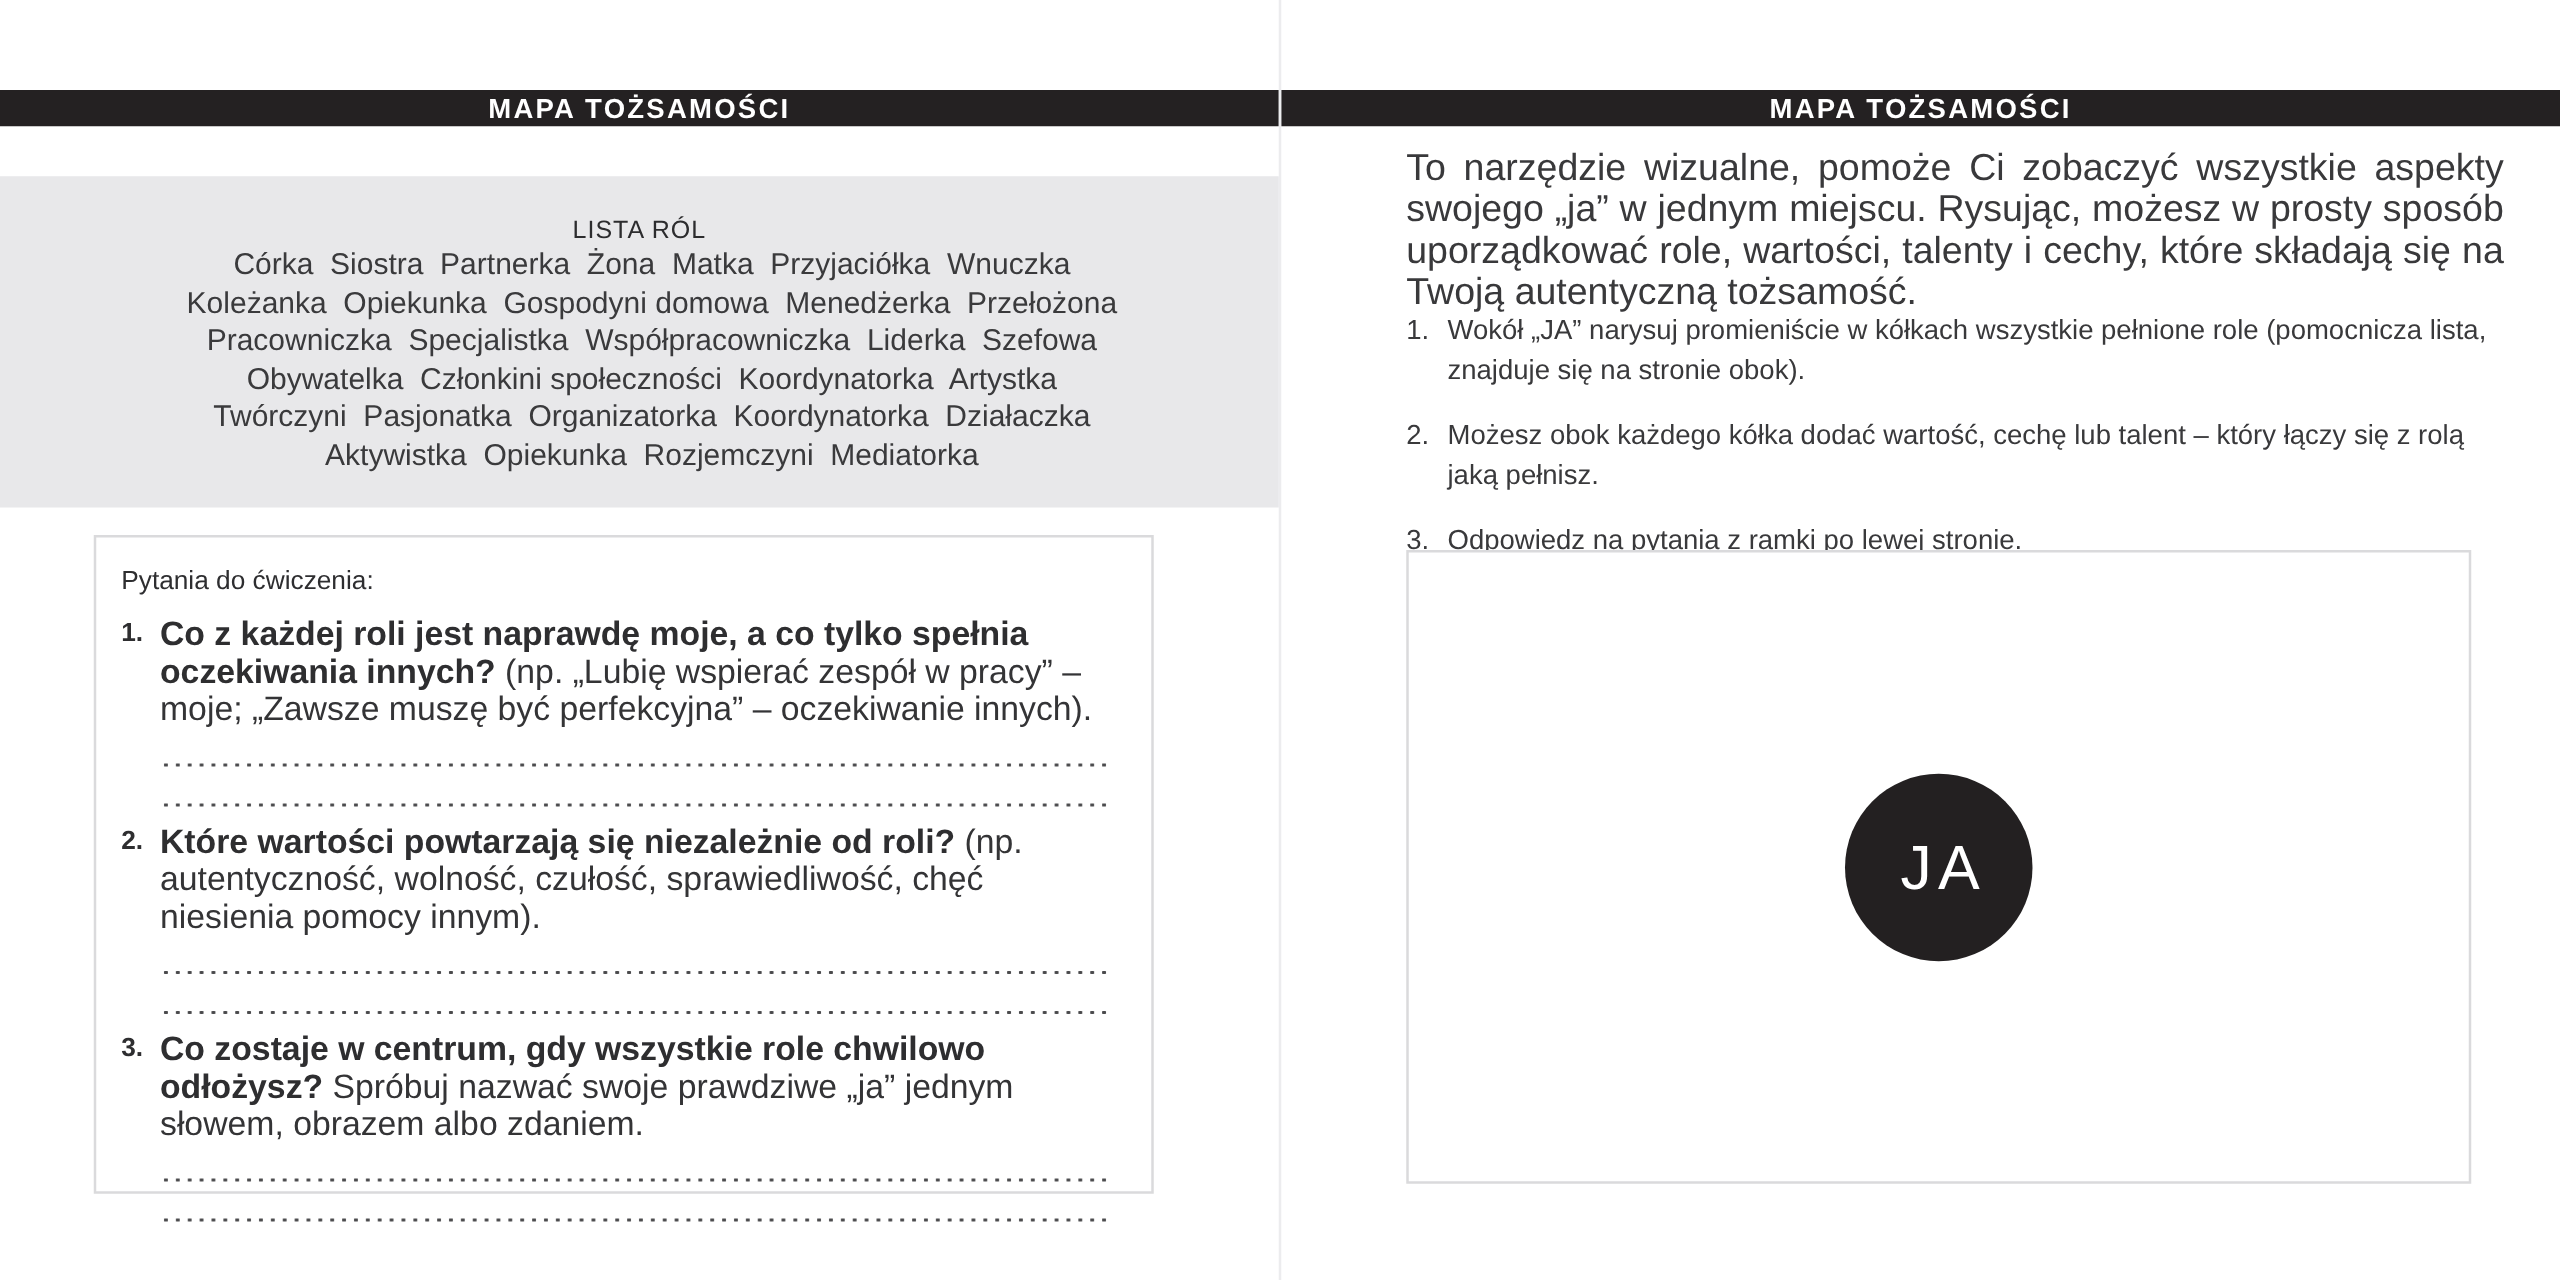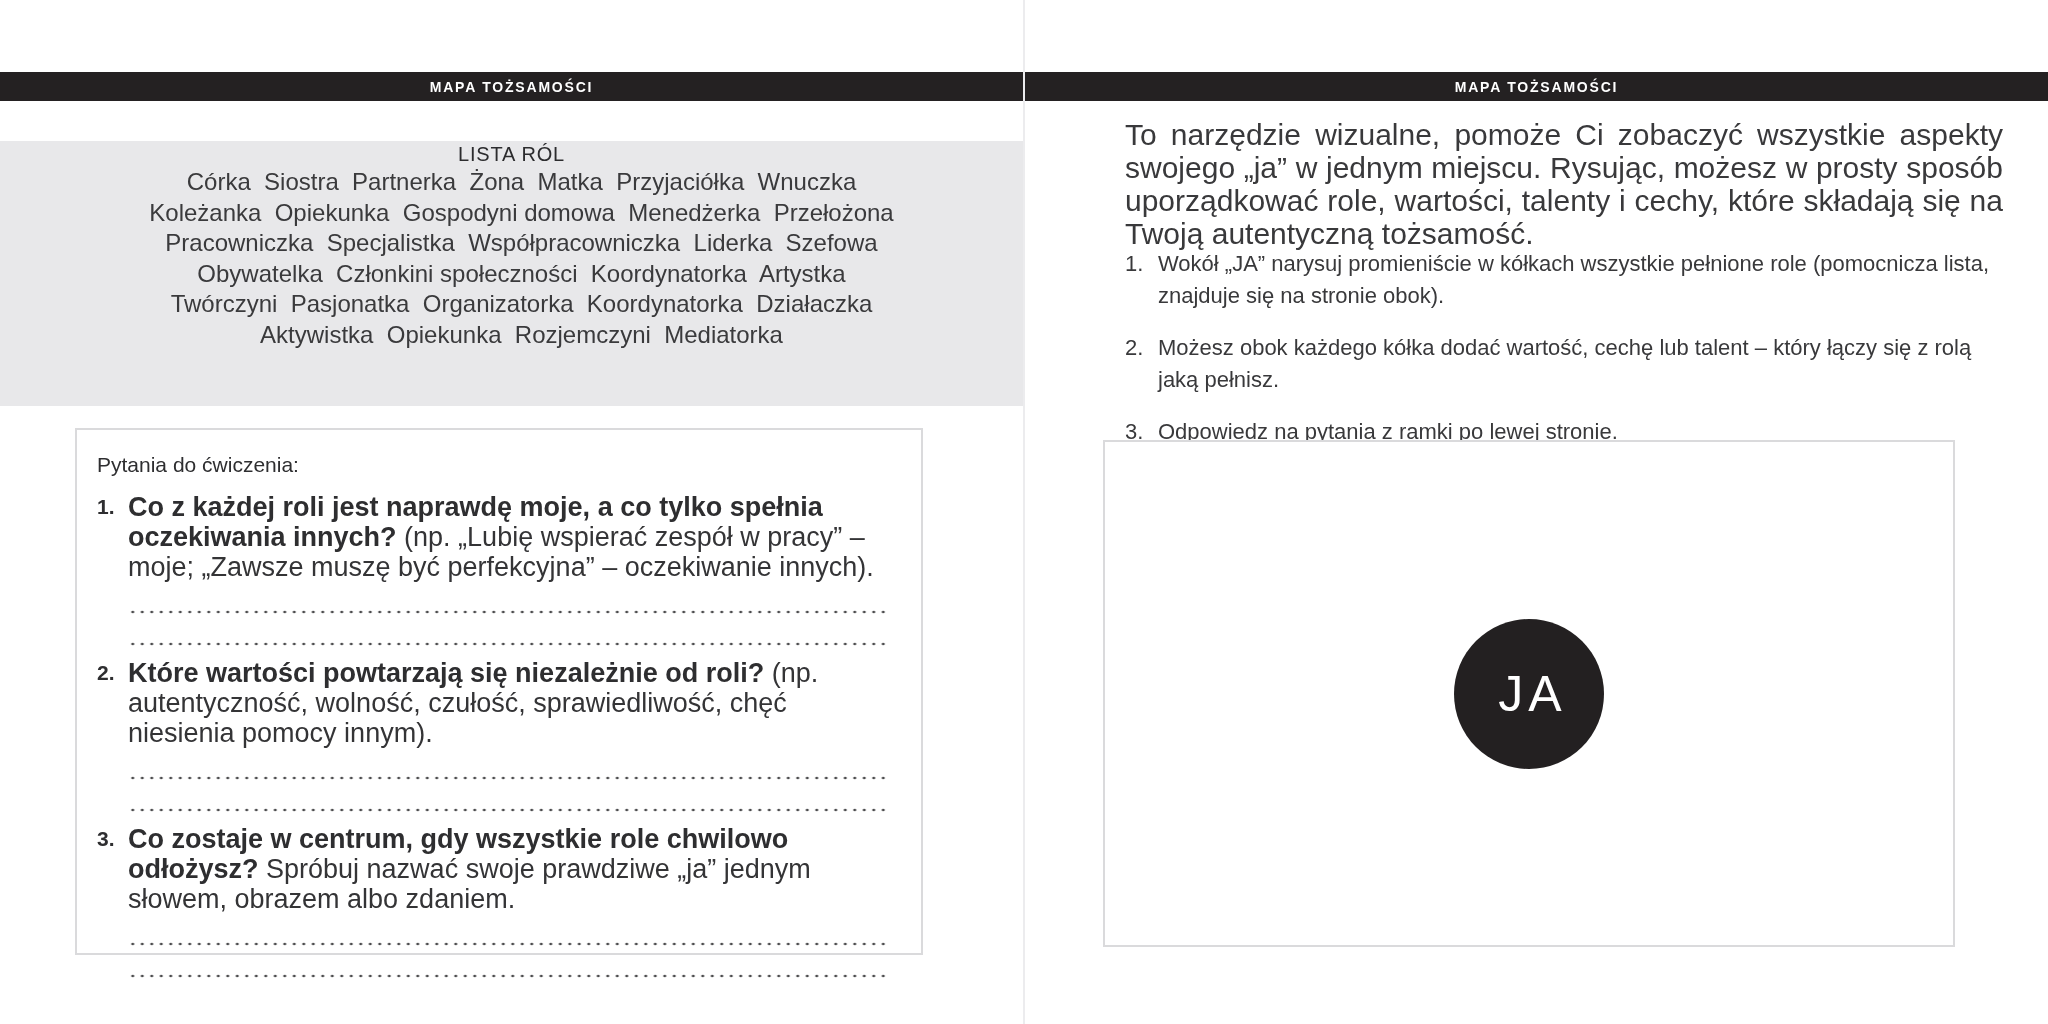"MAPA TOŻSAMOŚCI" .bar-title { font-size: 14px -> 22px }
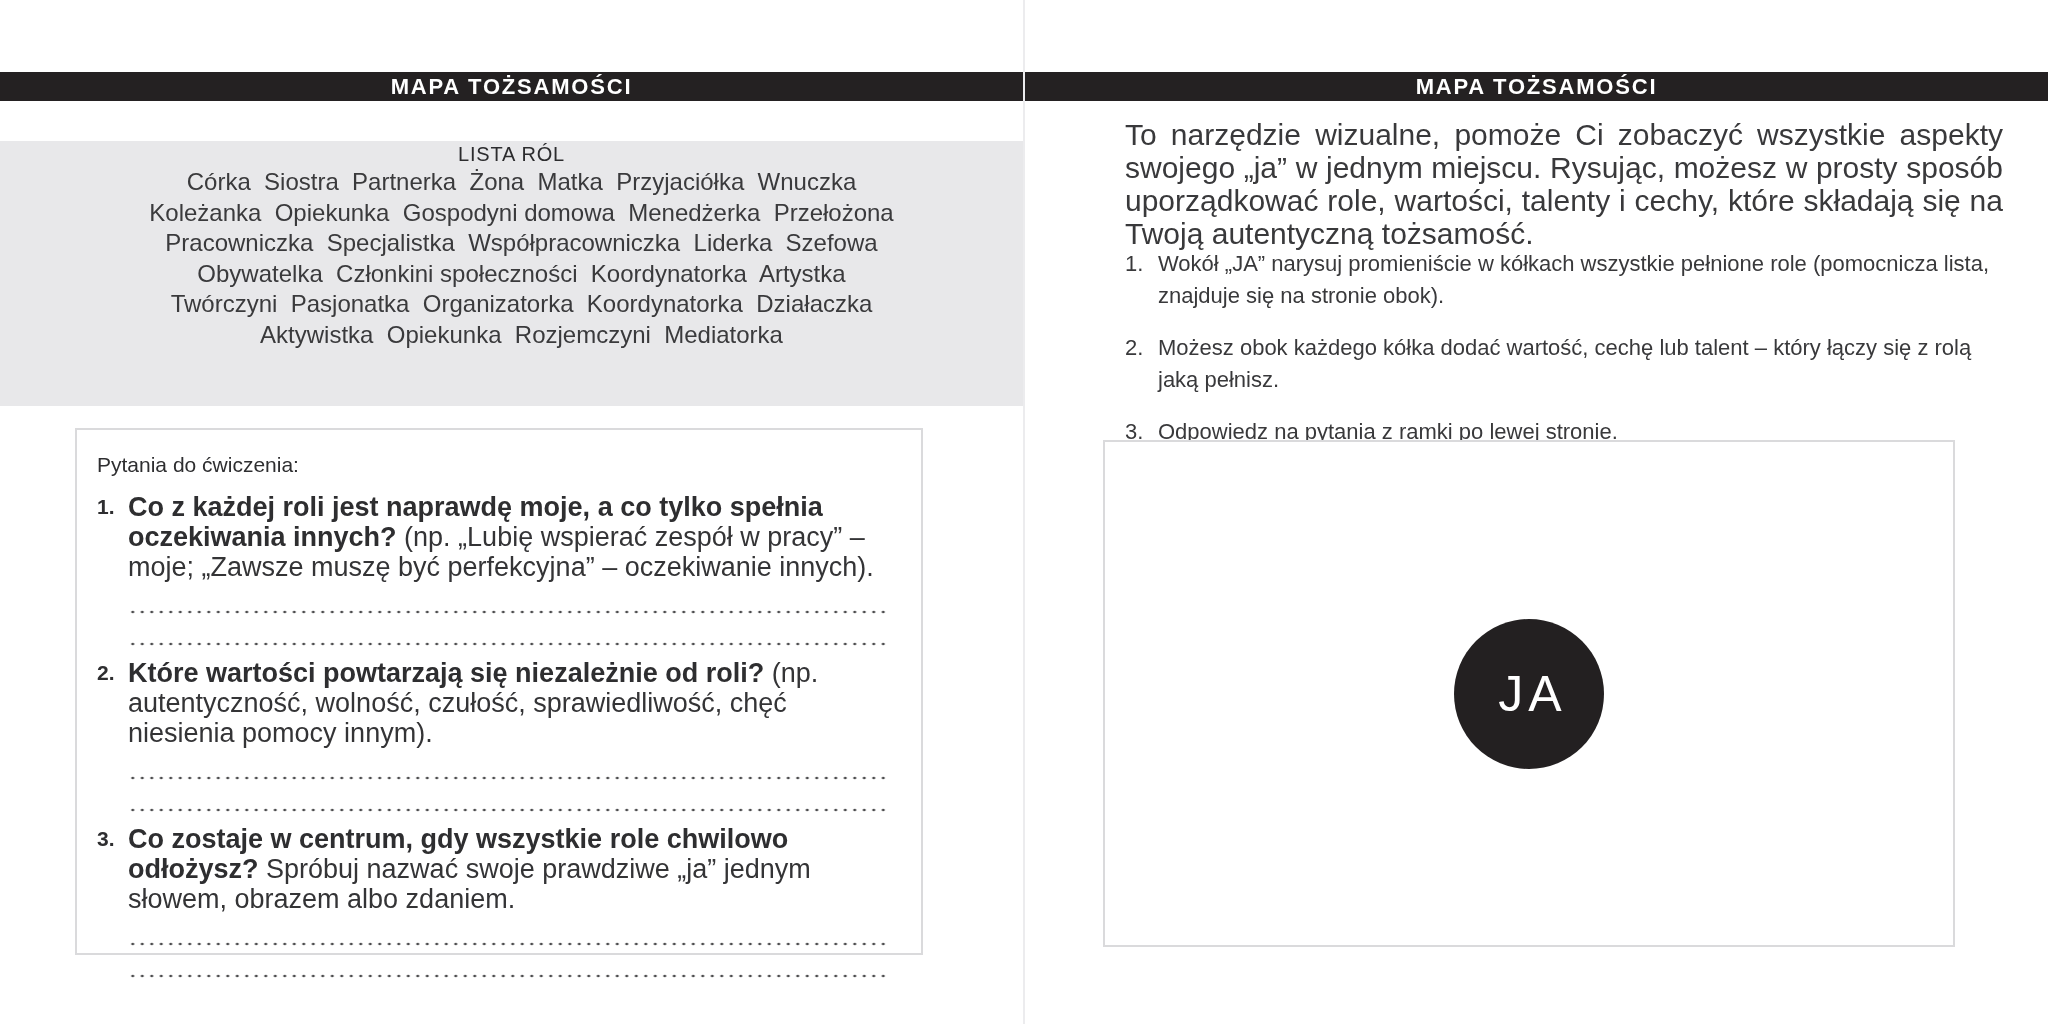"LISTA RÓL" .roles-title { padding-top: 0 -> 30px }
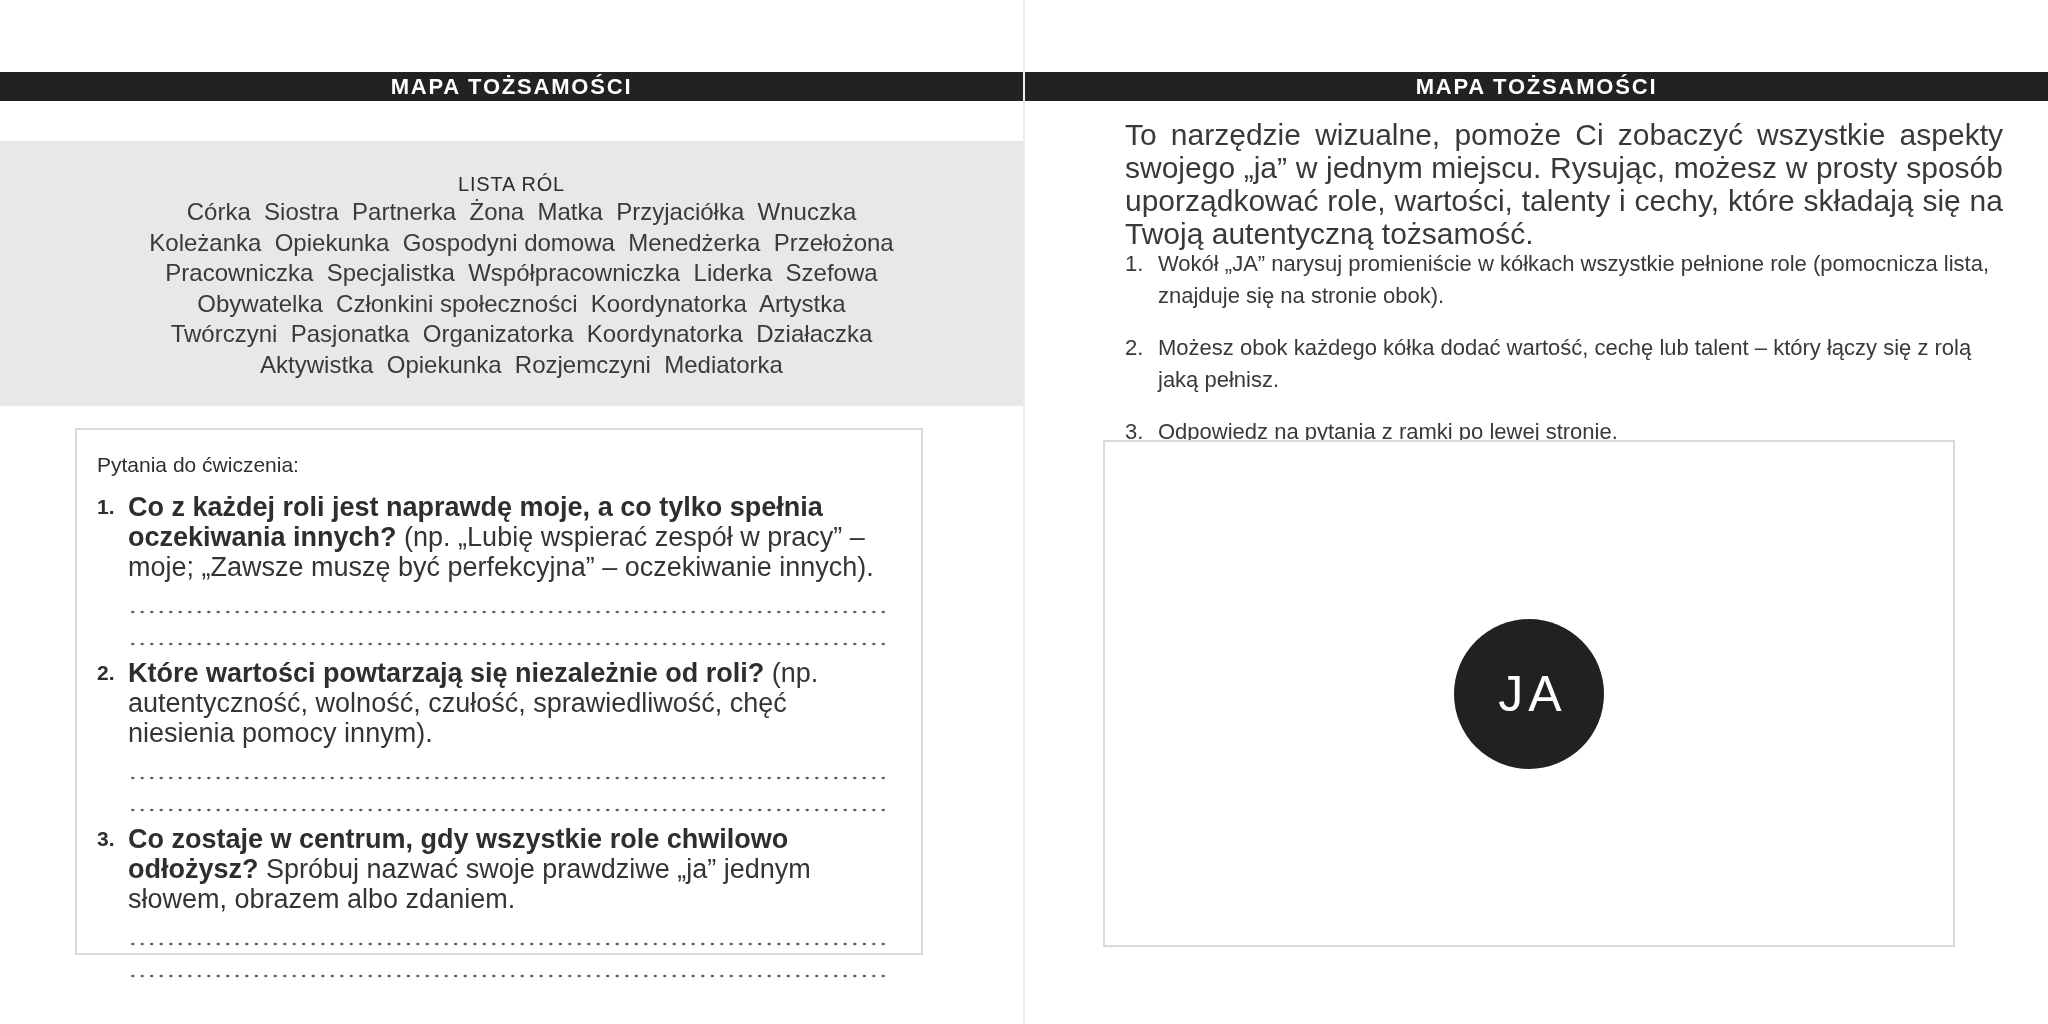"JA" .map-box { left: 78px -> 100px }
